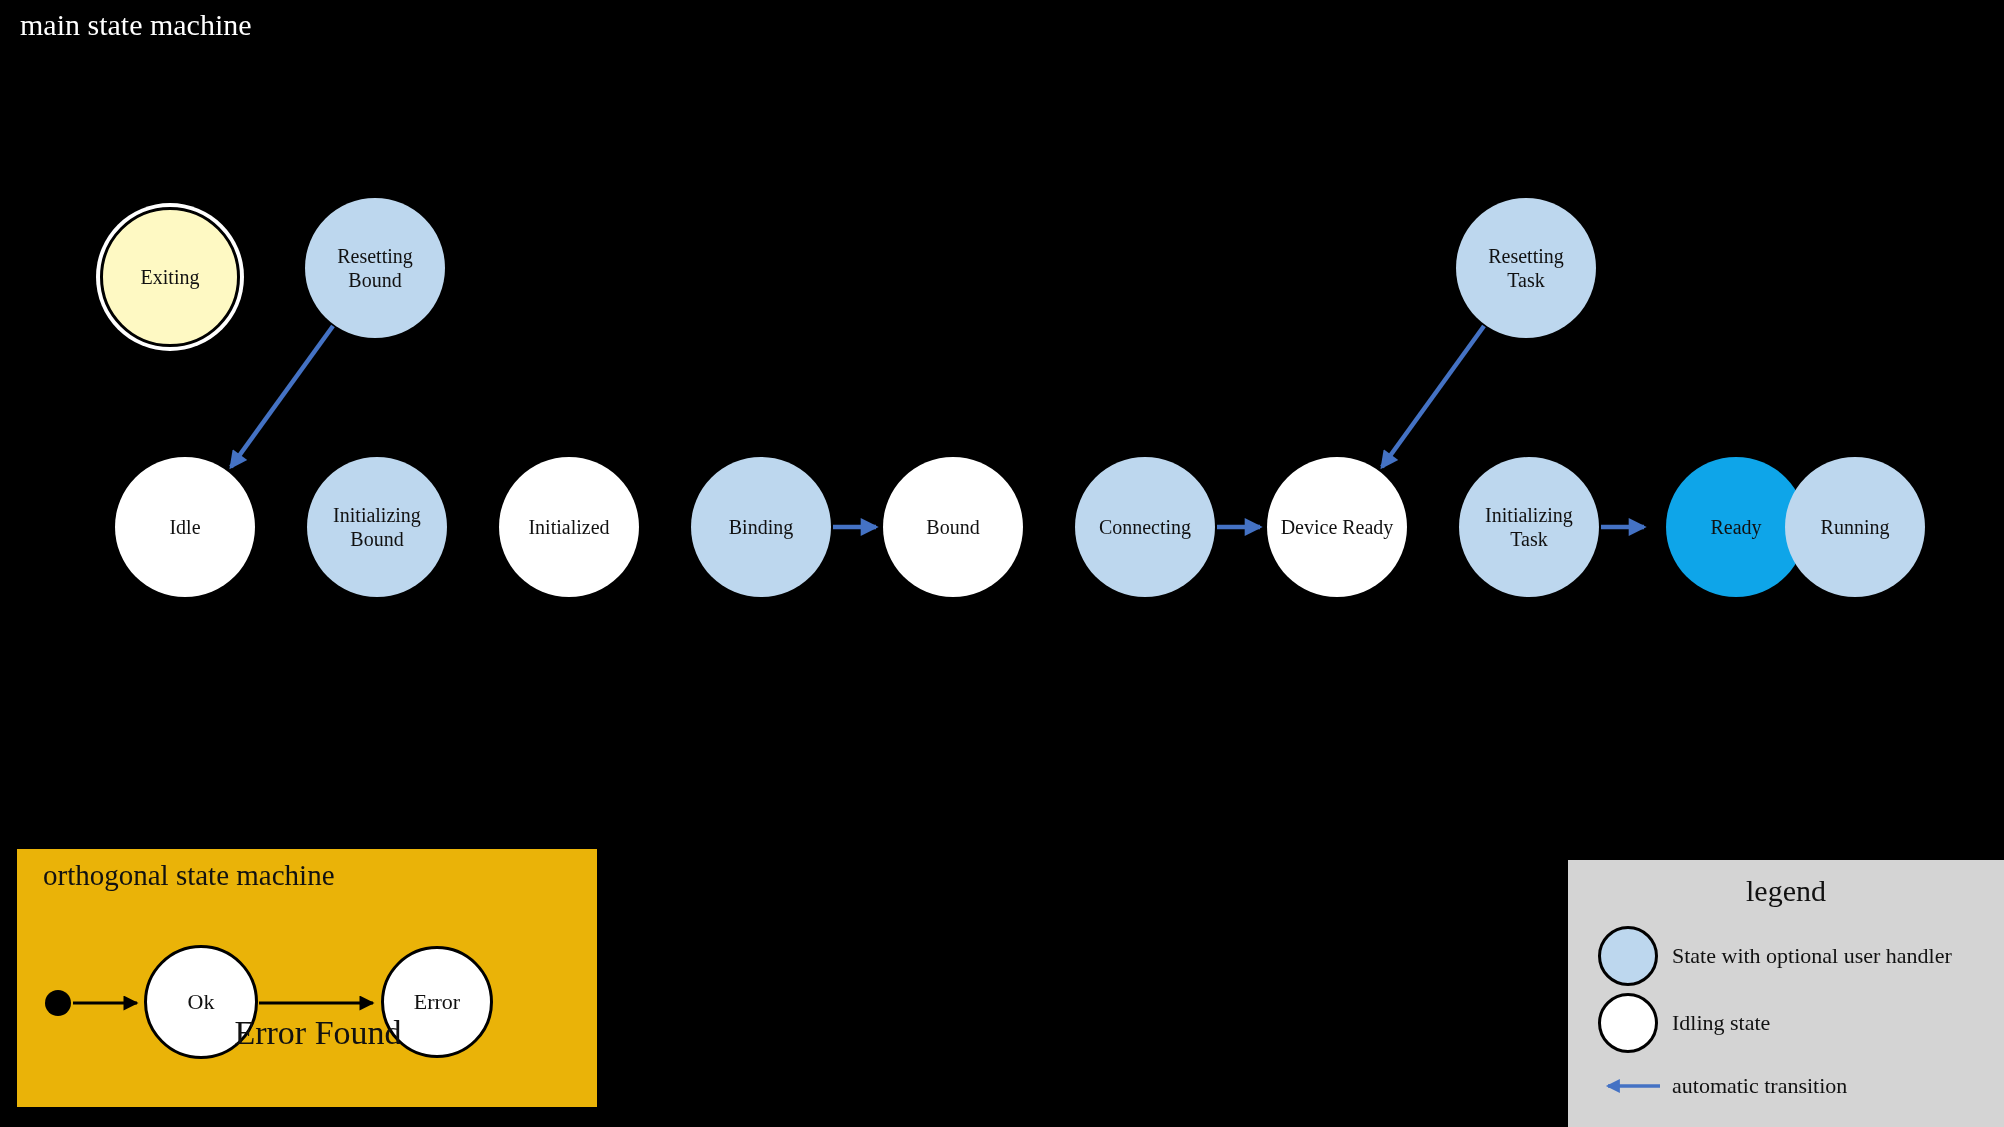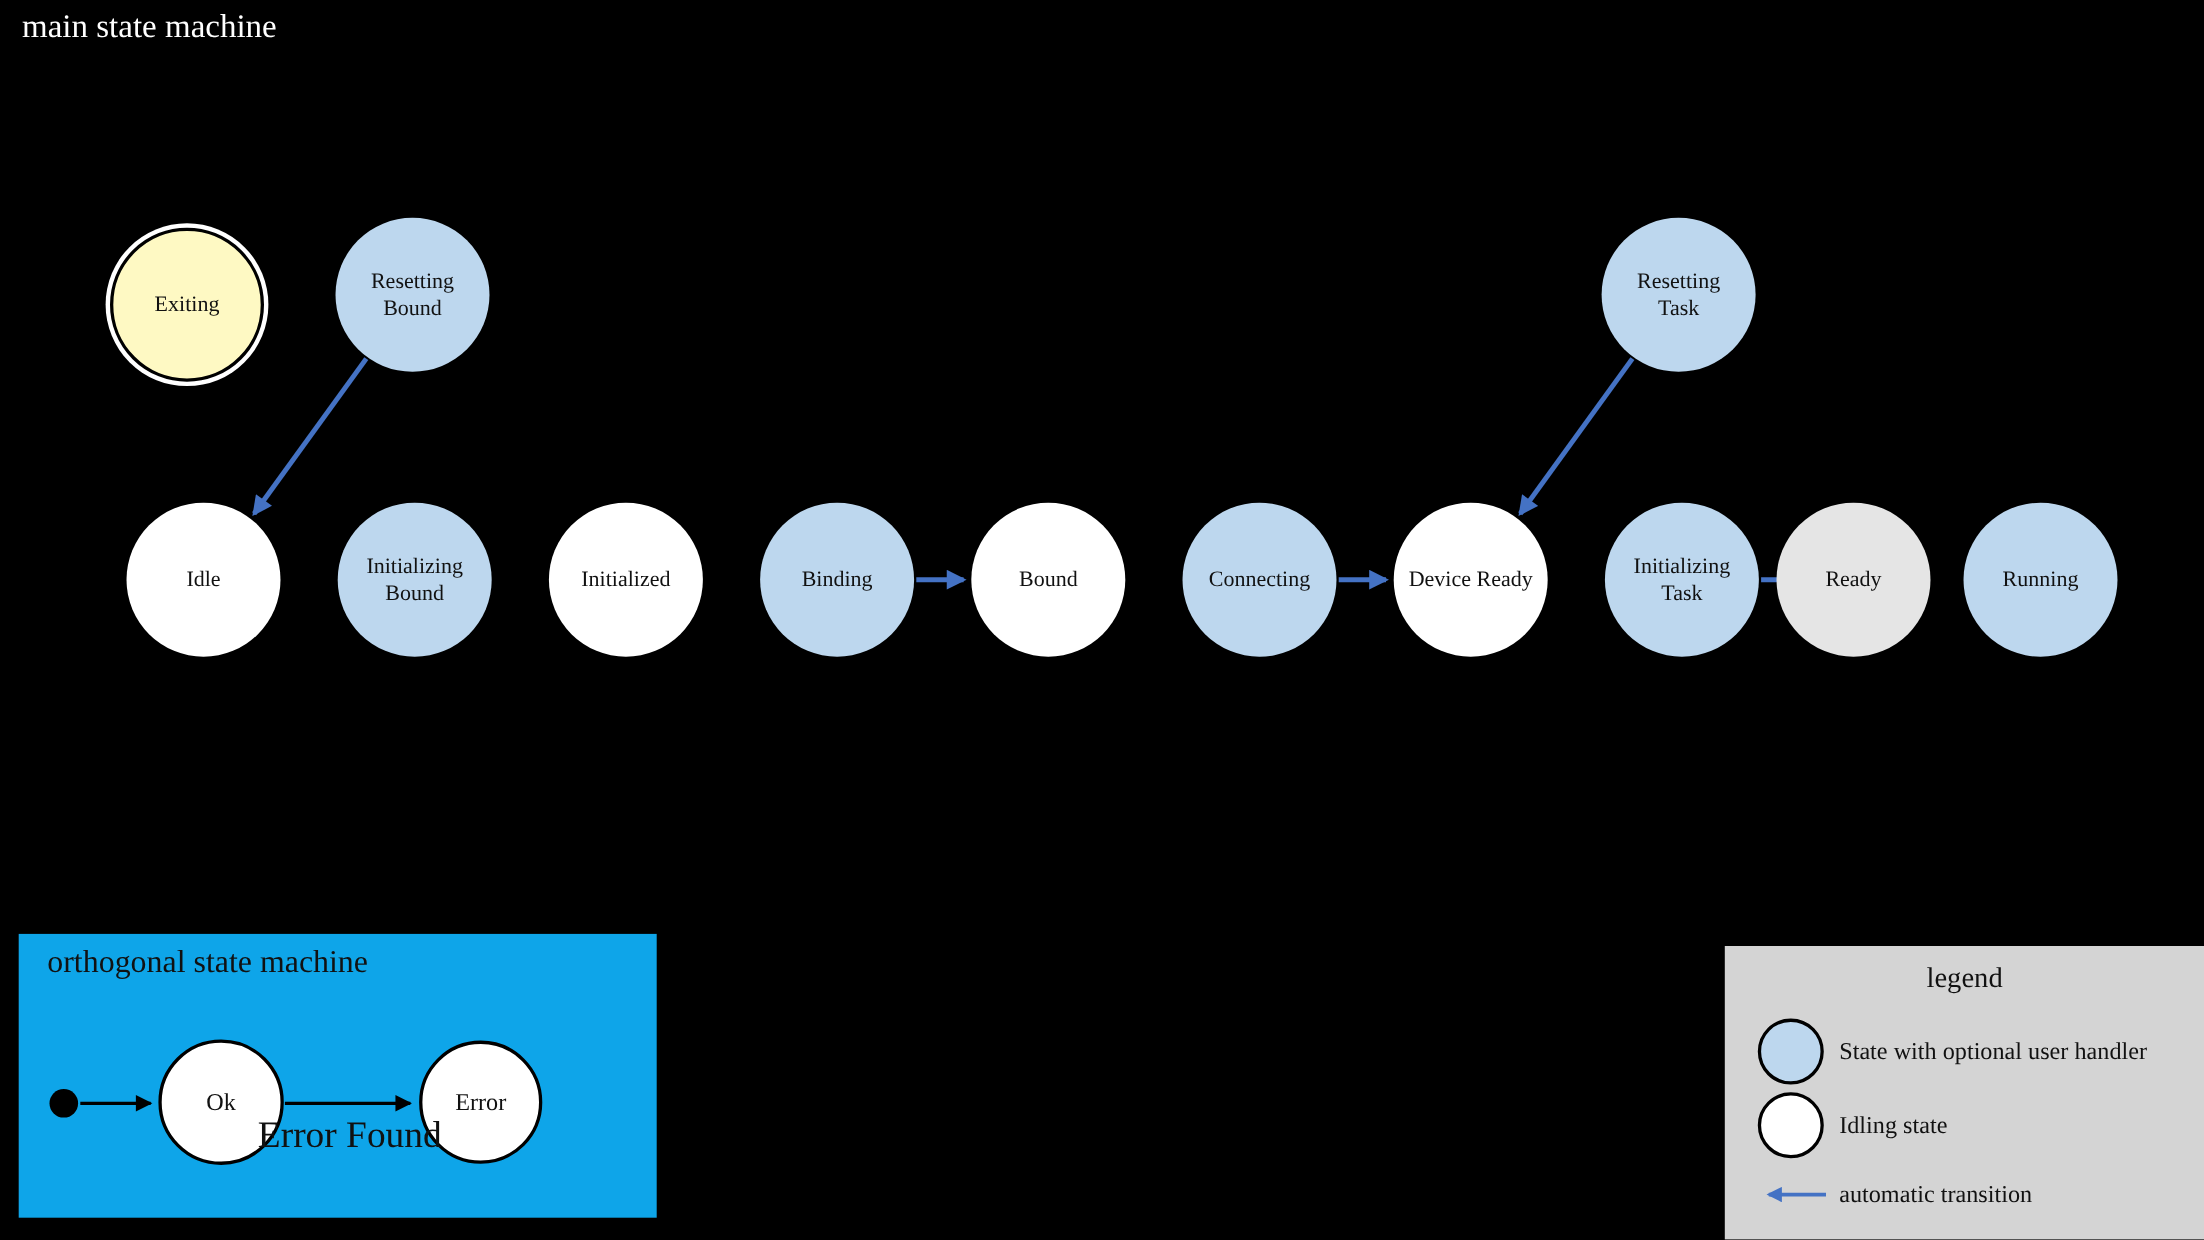"Ready" div.state { background: #e5e5e5 -> #0ea5e9; left: 1615px -> 1666px }
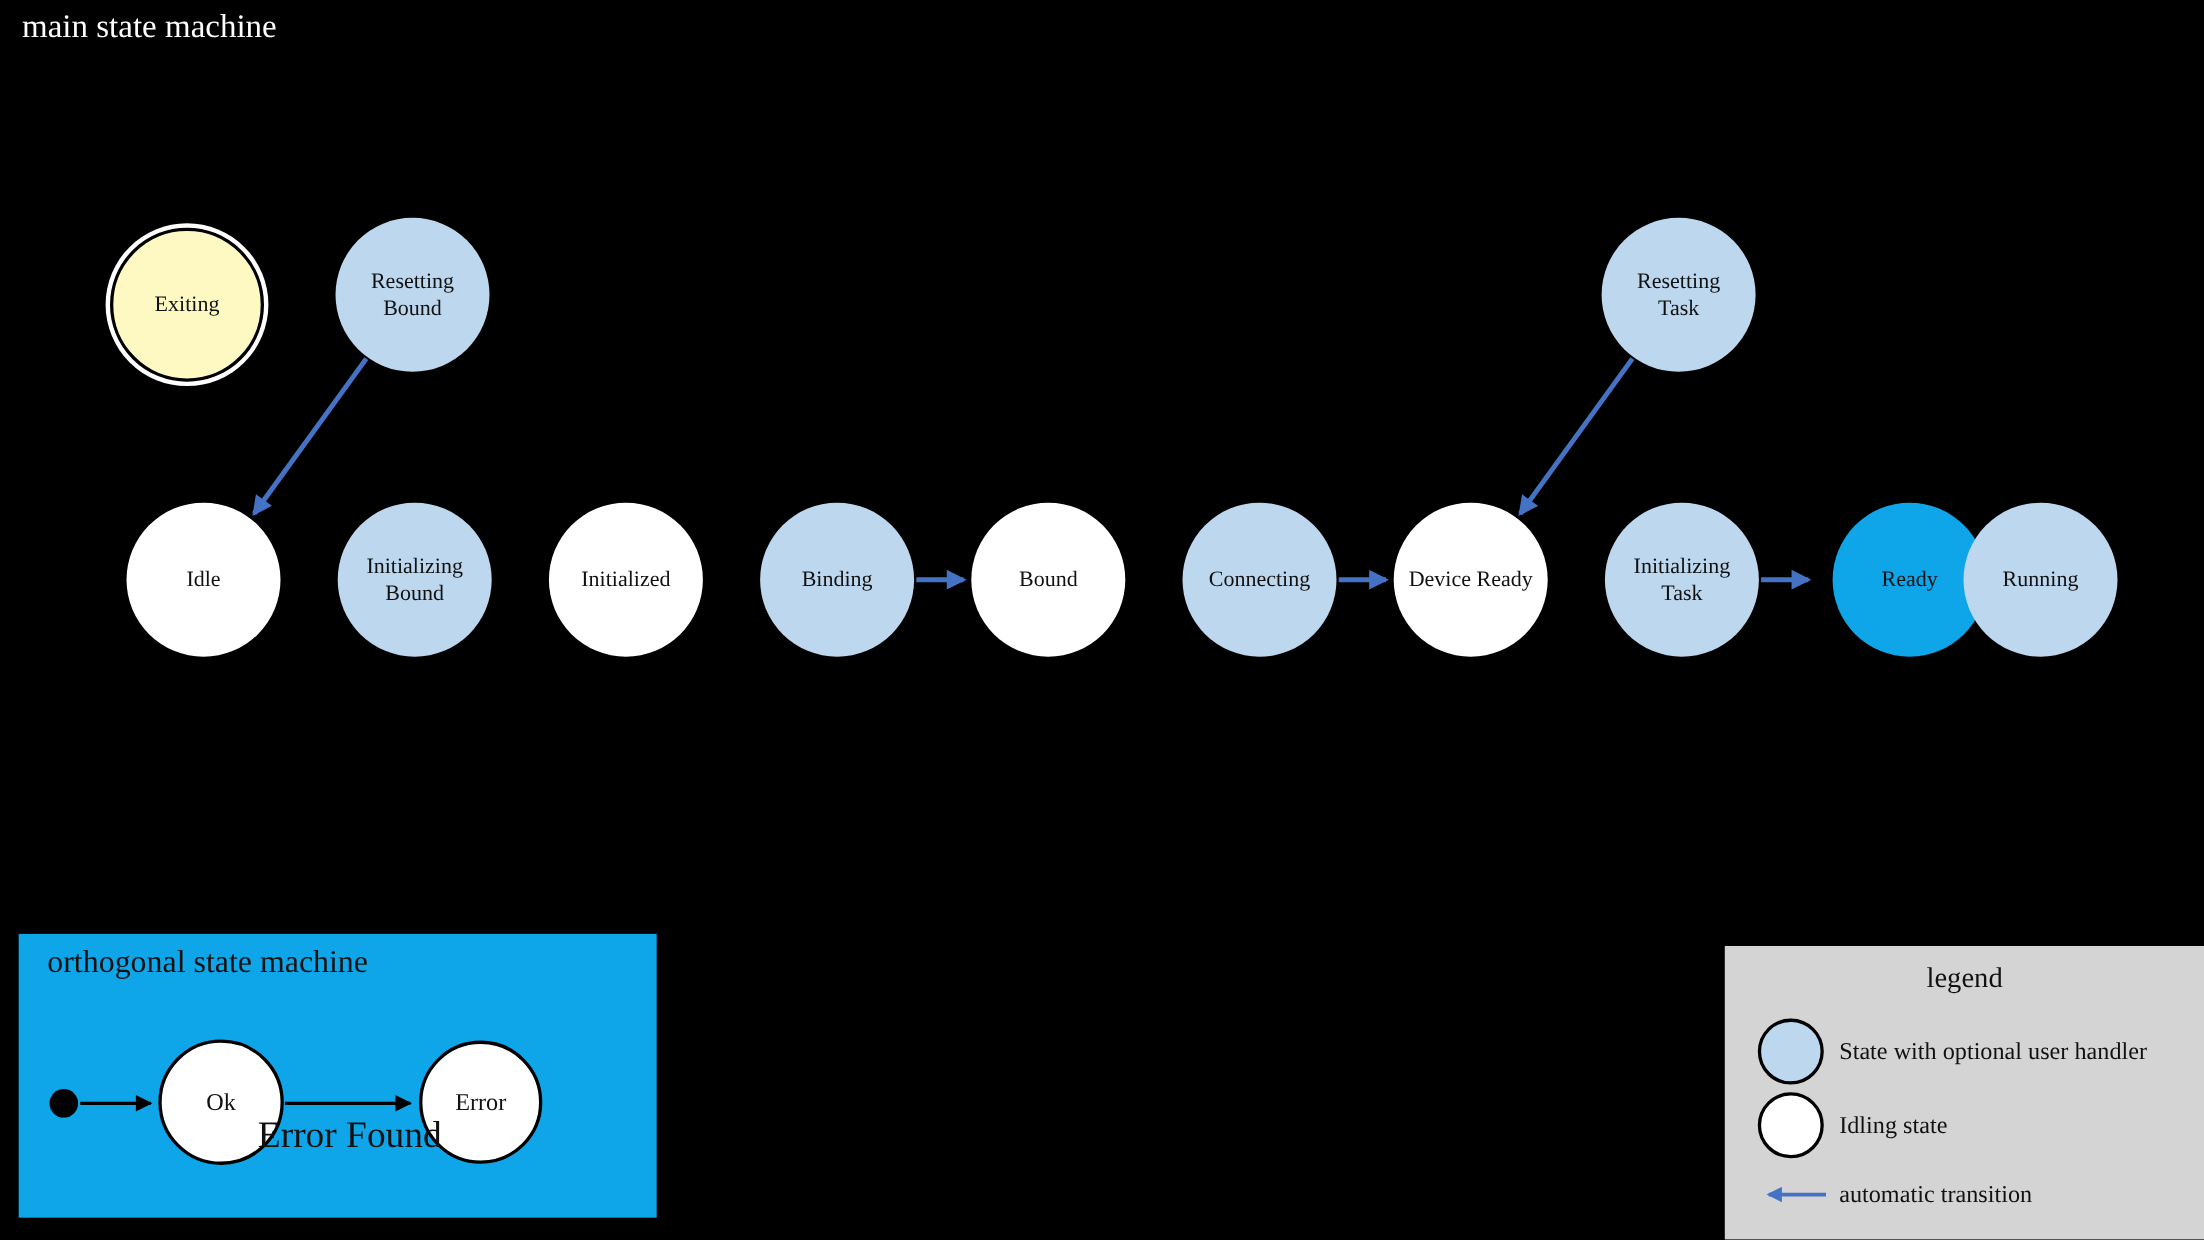"orthogonal state machine" .ortho { background: #0ea5e9 -> #eab308 }
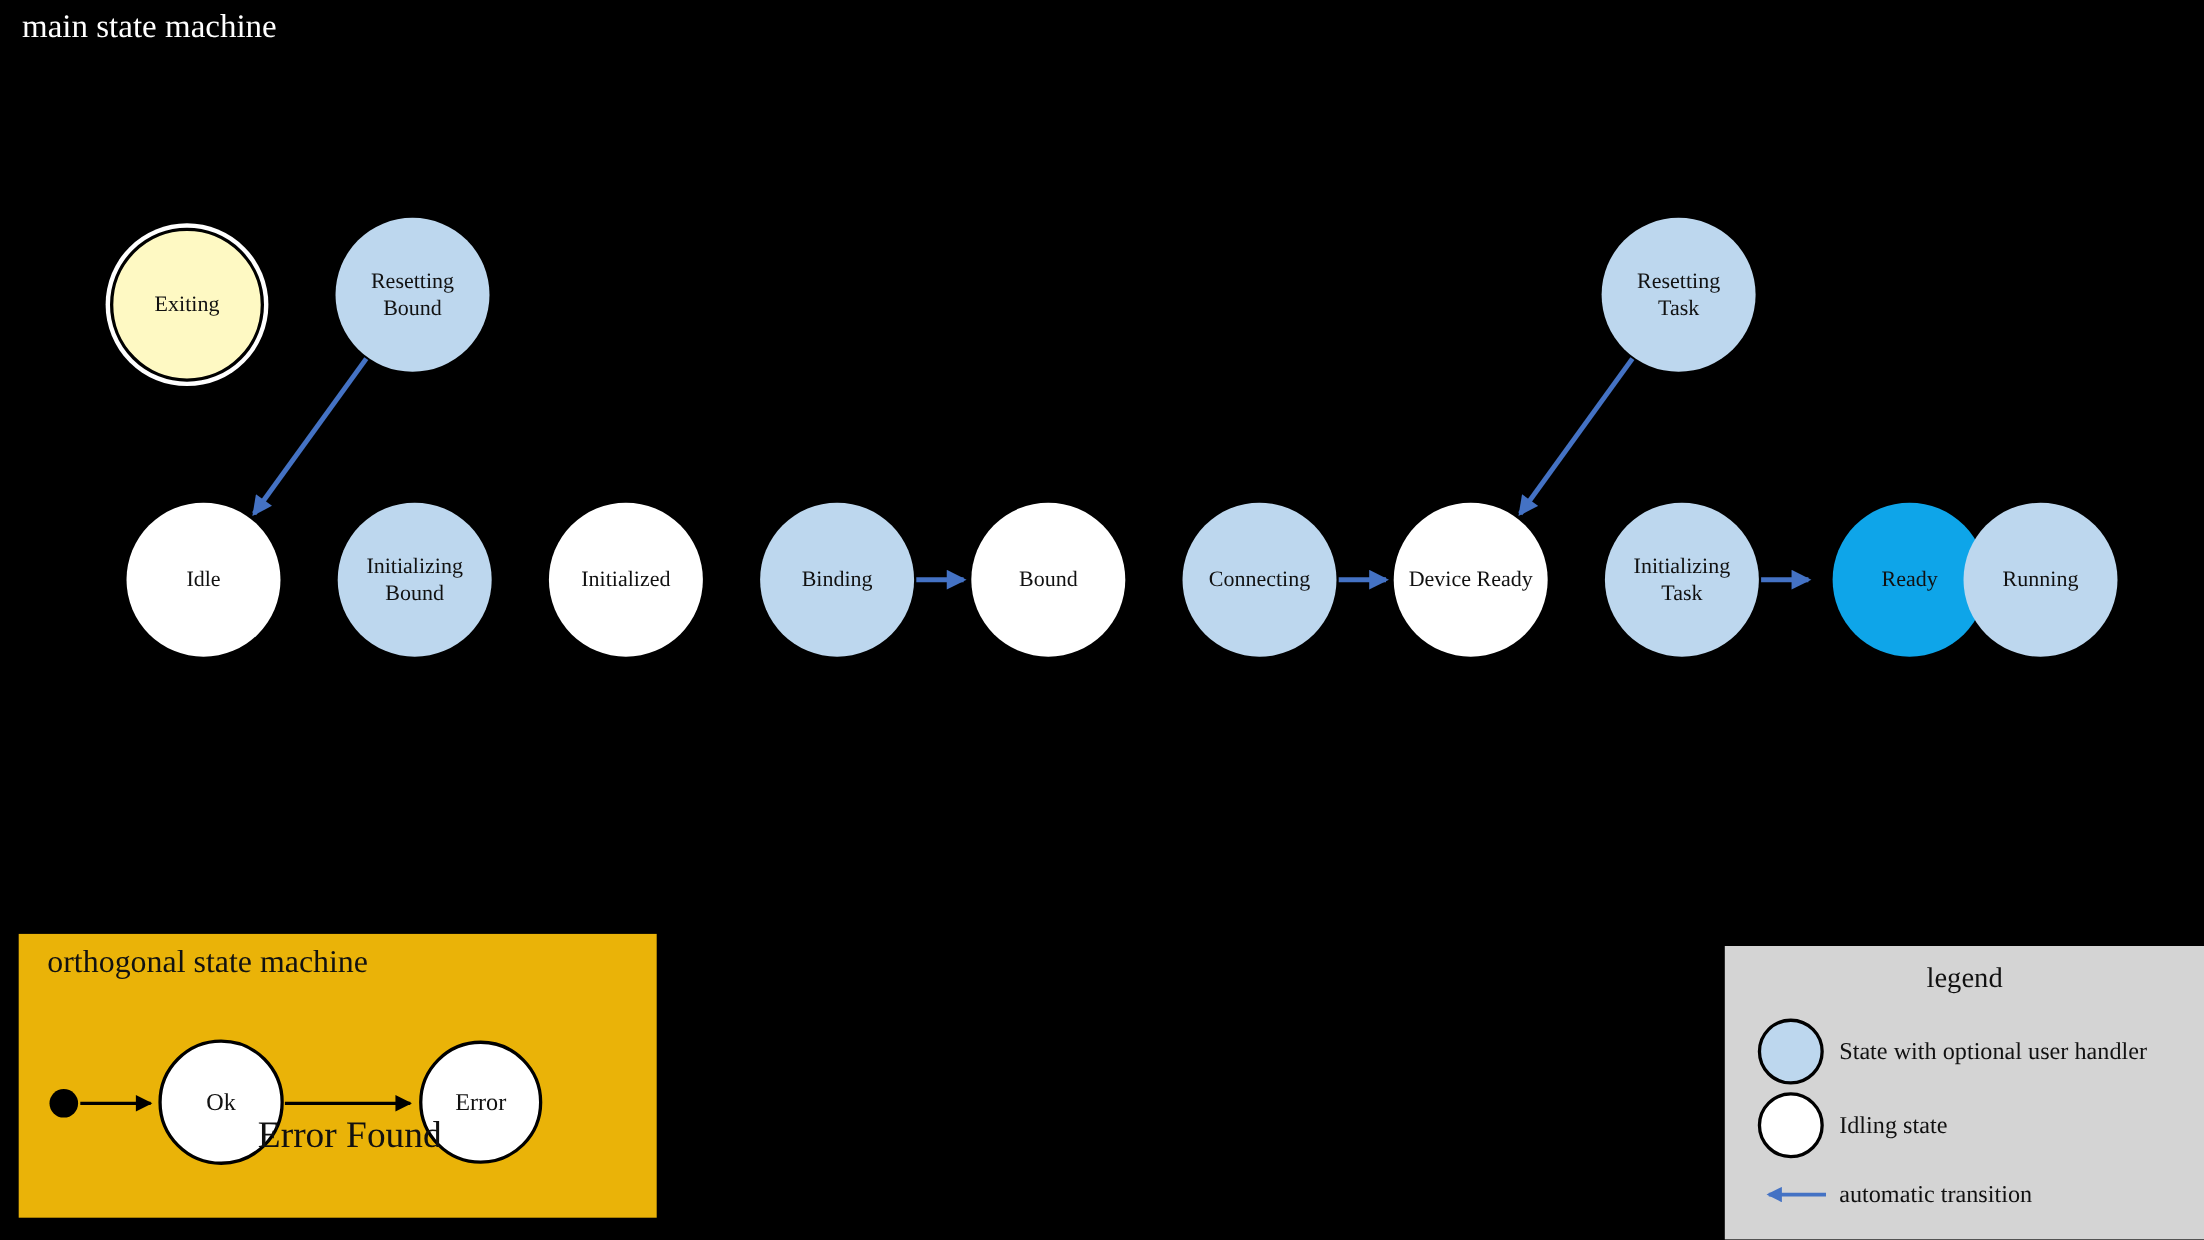"legend" .legend-title { font-size: 26px -> 30px }
